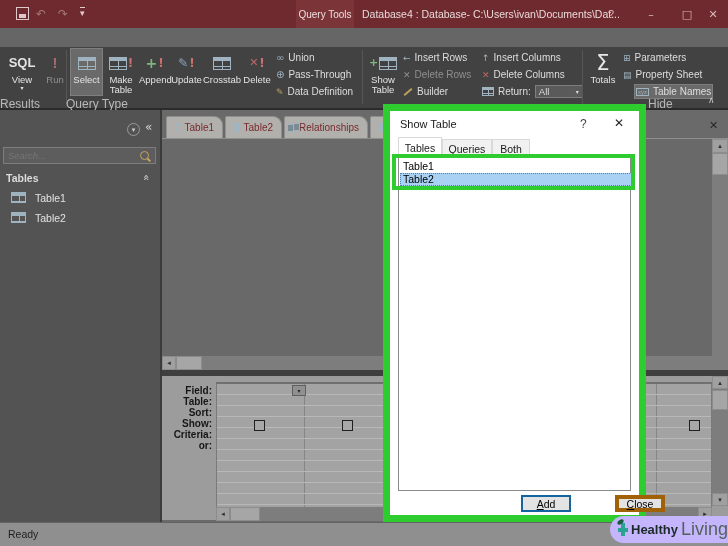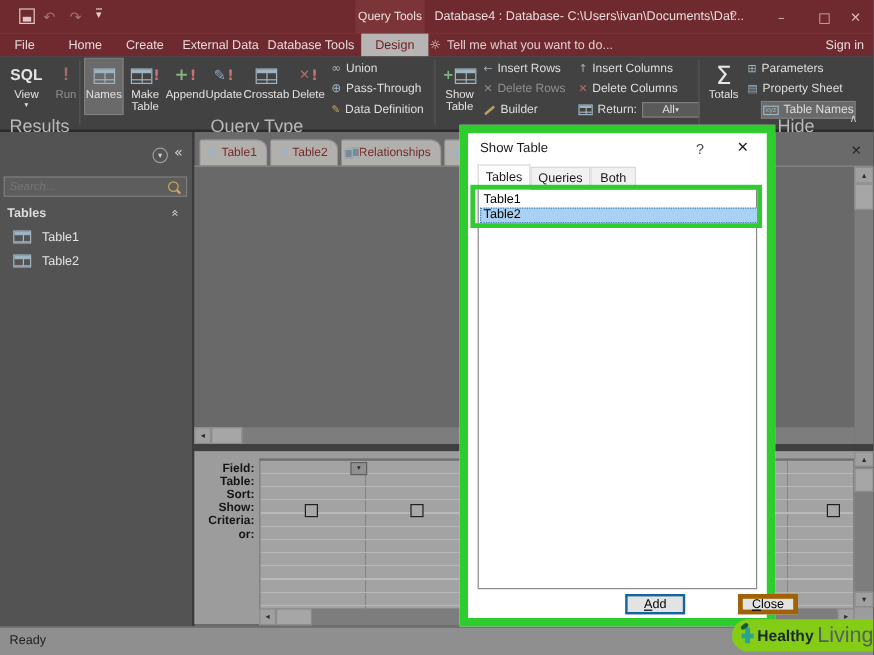"File" div.abs { html: <div> <div>File</div> <div>Home</div> <div>Create</div> <div>External Data</div> <div>Database Tools</div> <div>Design</div> <div> <span>☼</span> <span>Tell me what you want to do...</span> </div> <div>Sign in</div> </div> -> none }
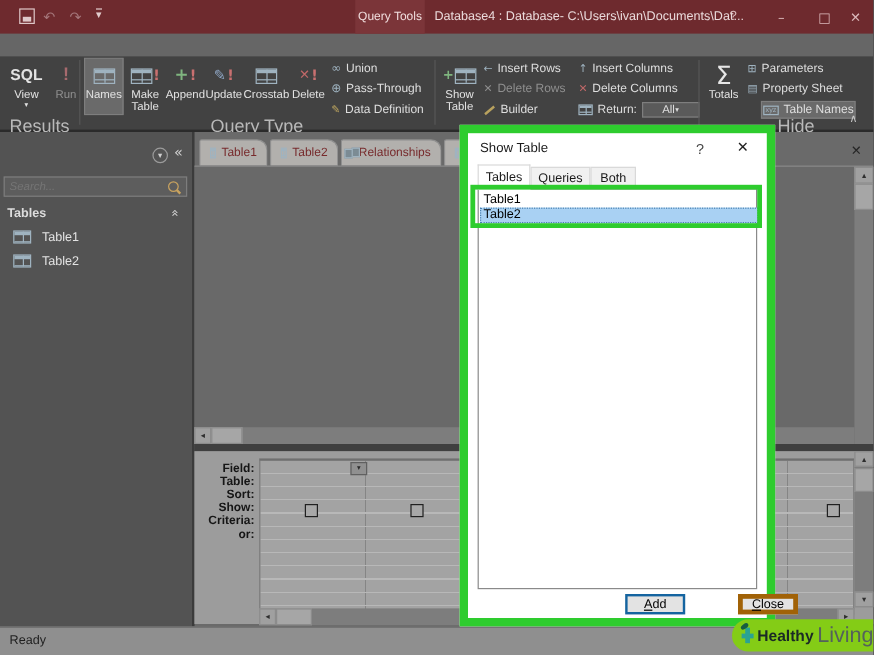"SQL" .rbtn { align-items: center -> none }
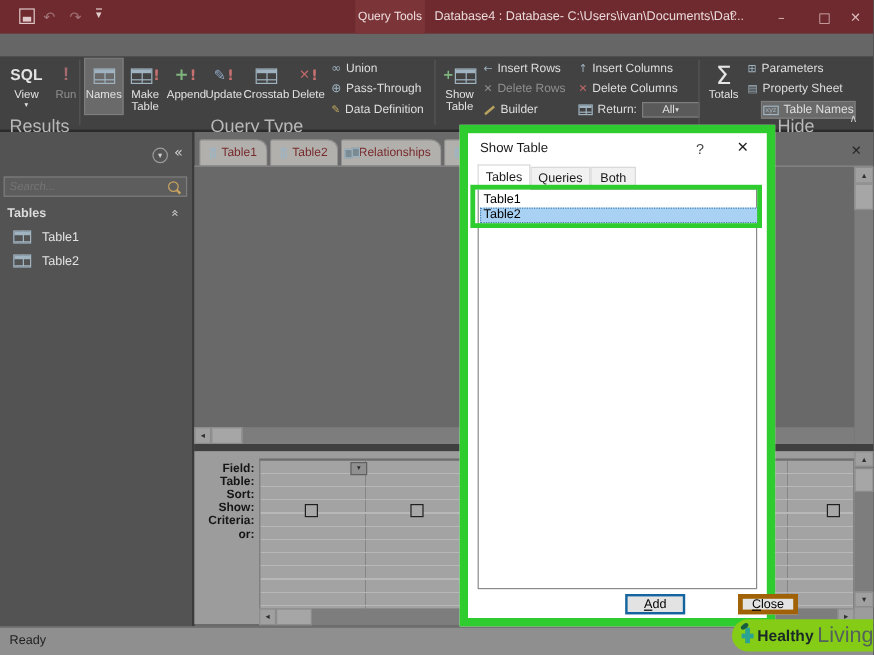"Names" span { text: Names -> Select }
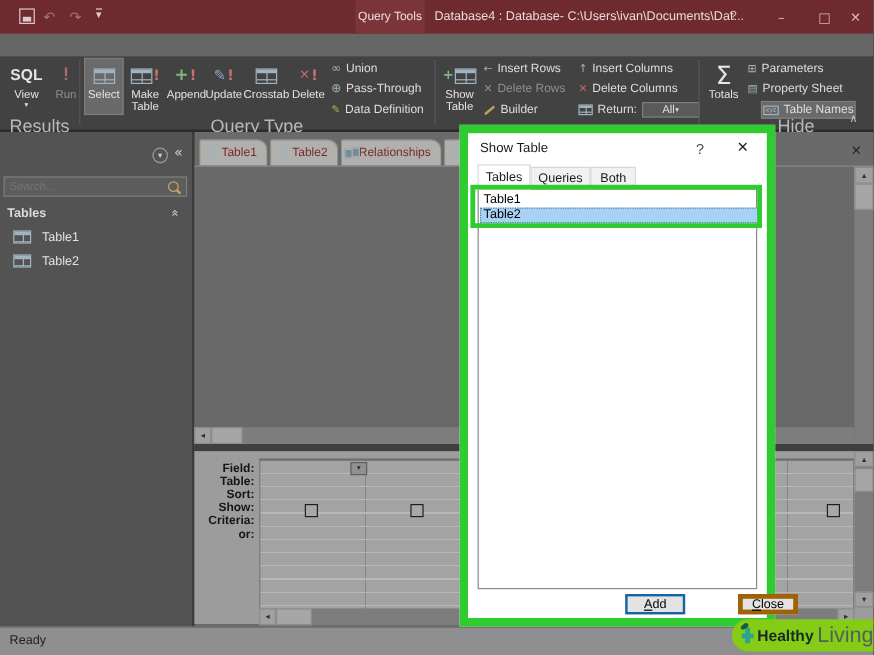"All" .combo { padding: 0 16px -> 0 3px }
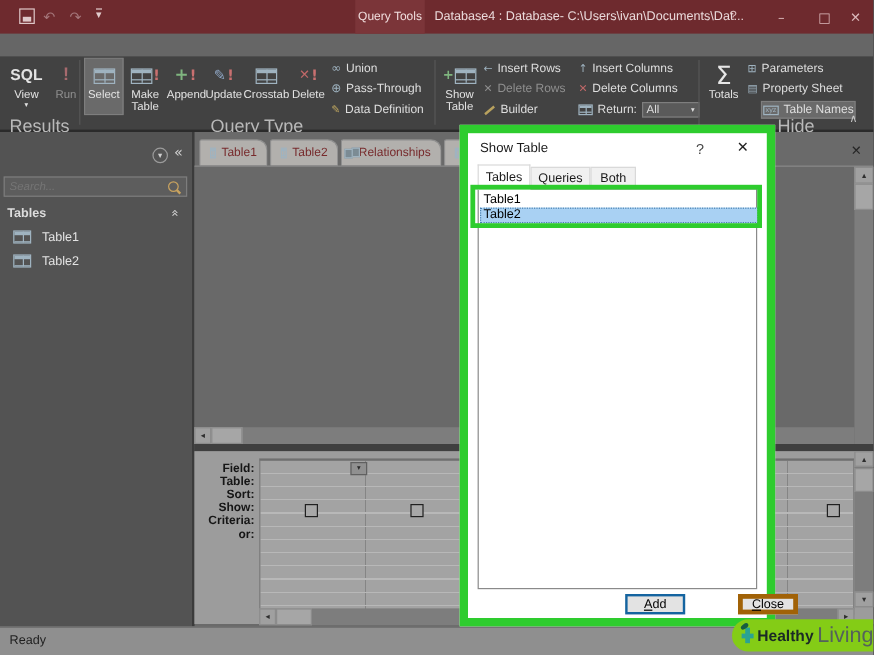"Results" .rlabel { font-size: 15px -> 12px; text-align: center -> none }
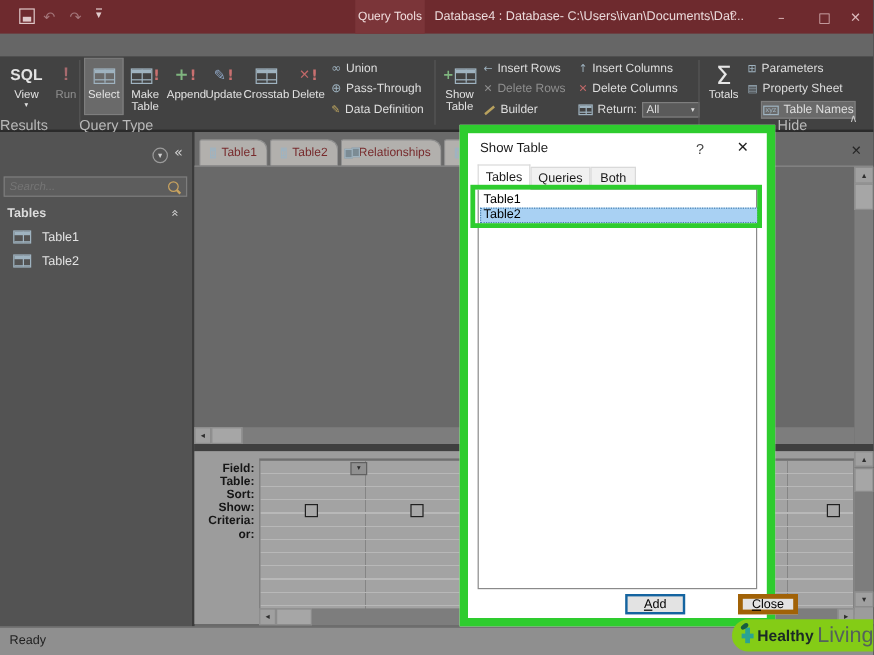"Healthy" .watermark { background: #84cc16 -> #c4b5fd }
